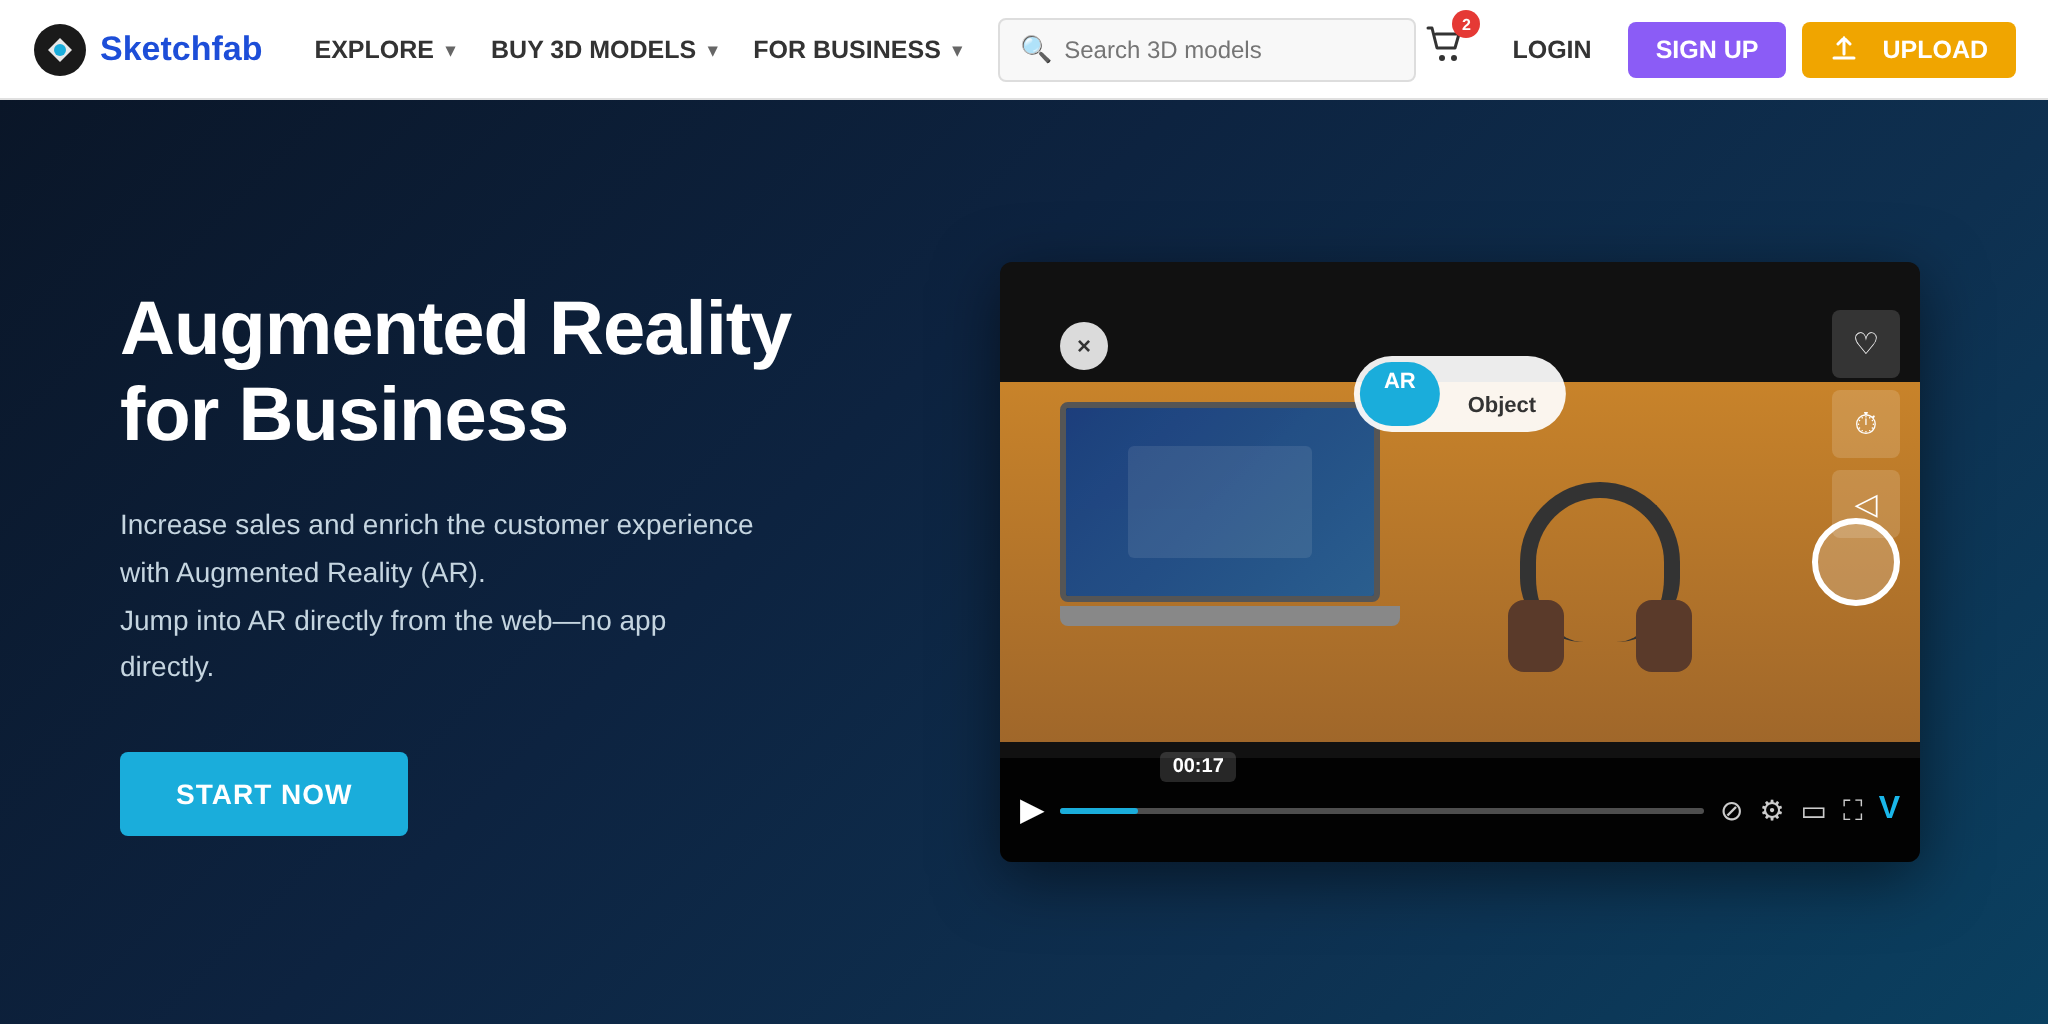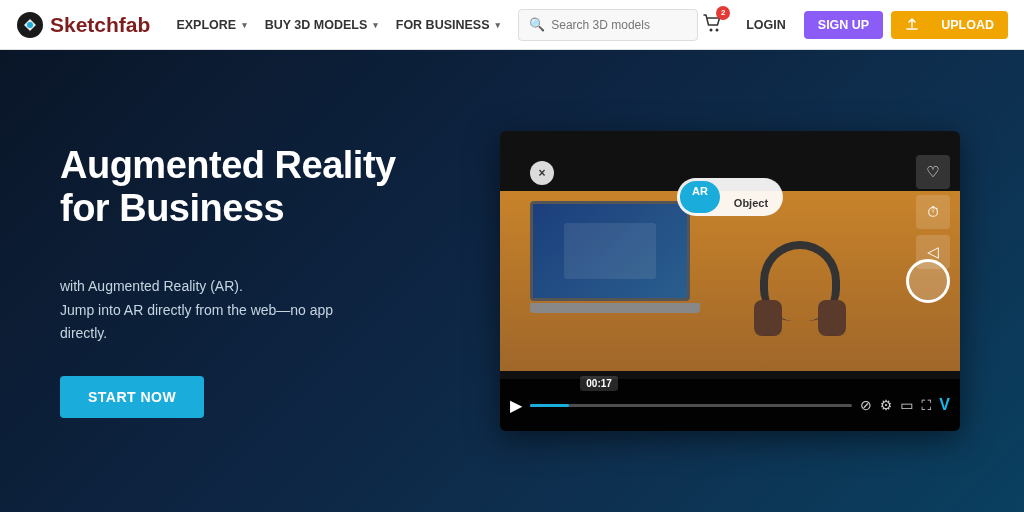"Sketchfab" .logo-text { color: #7f1d1d -> #1d4ed8; font-size: 21px -> 17px }
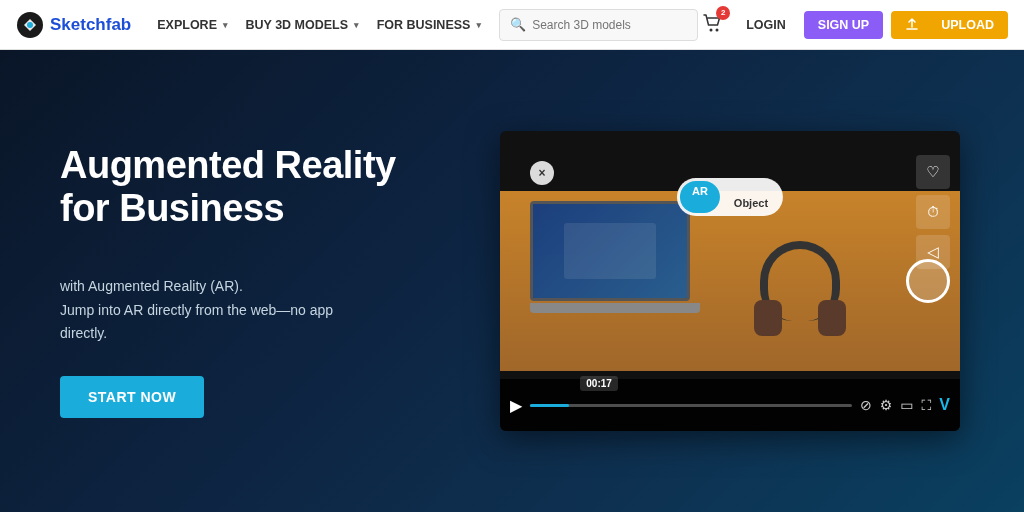"UPLOAD" .btn-upload { gap: 22px -> 12px }
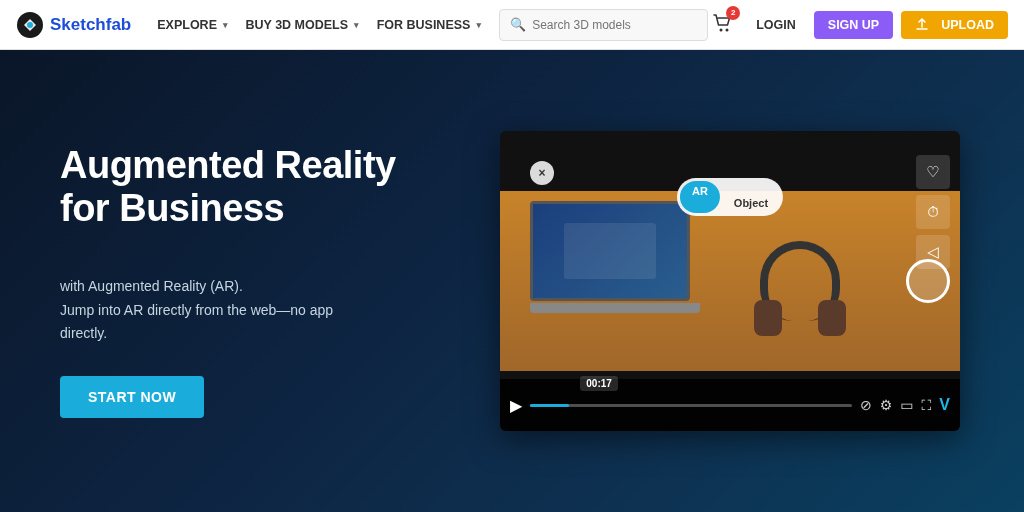"Increase sales and enrich the" span { html: none -> <span>Increase sales and enrich the customer experience</span> }
